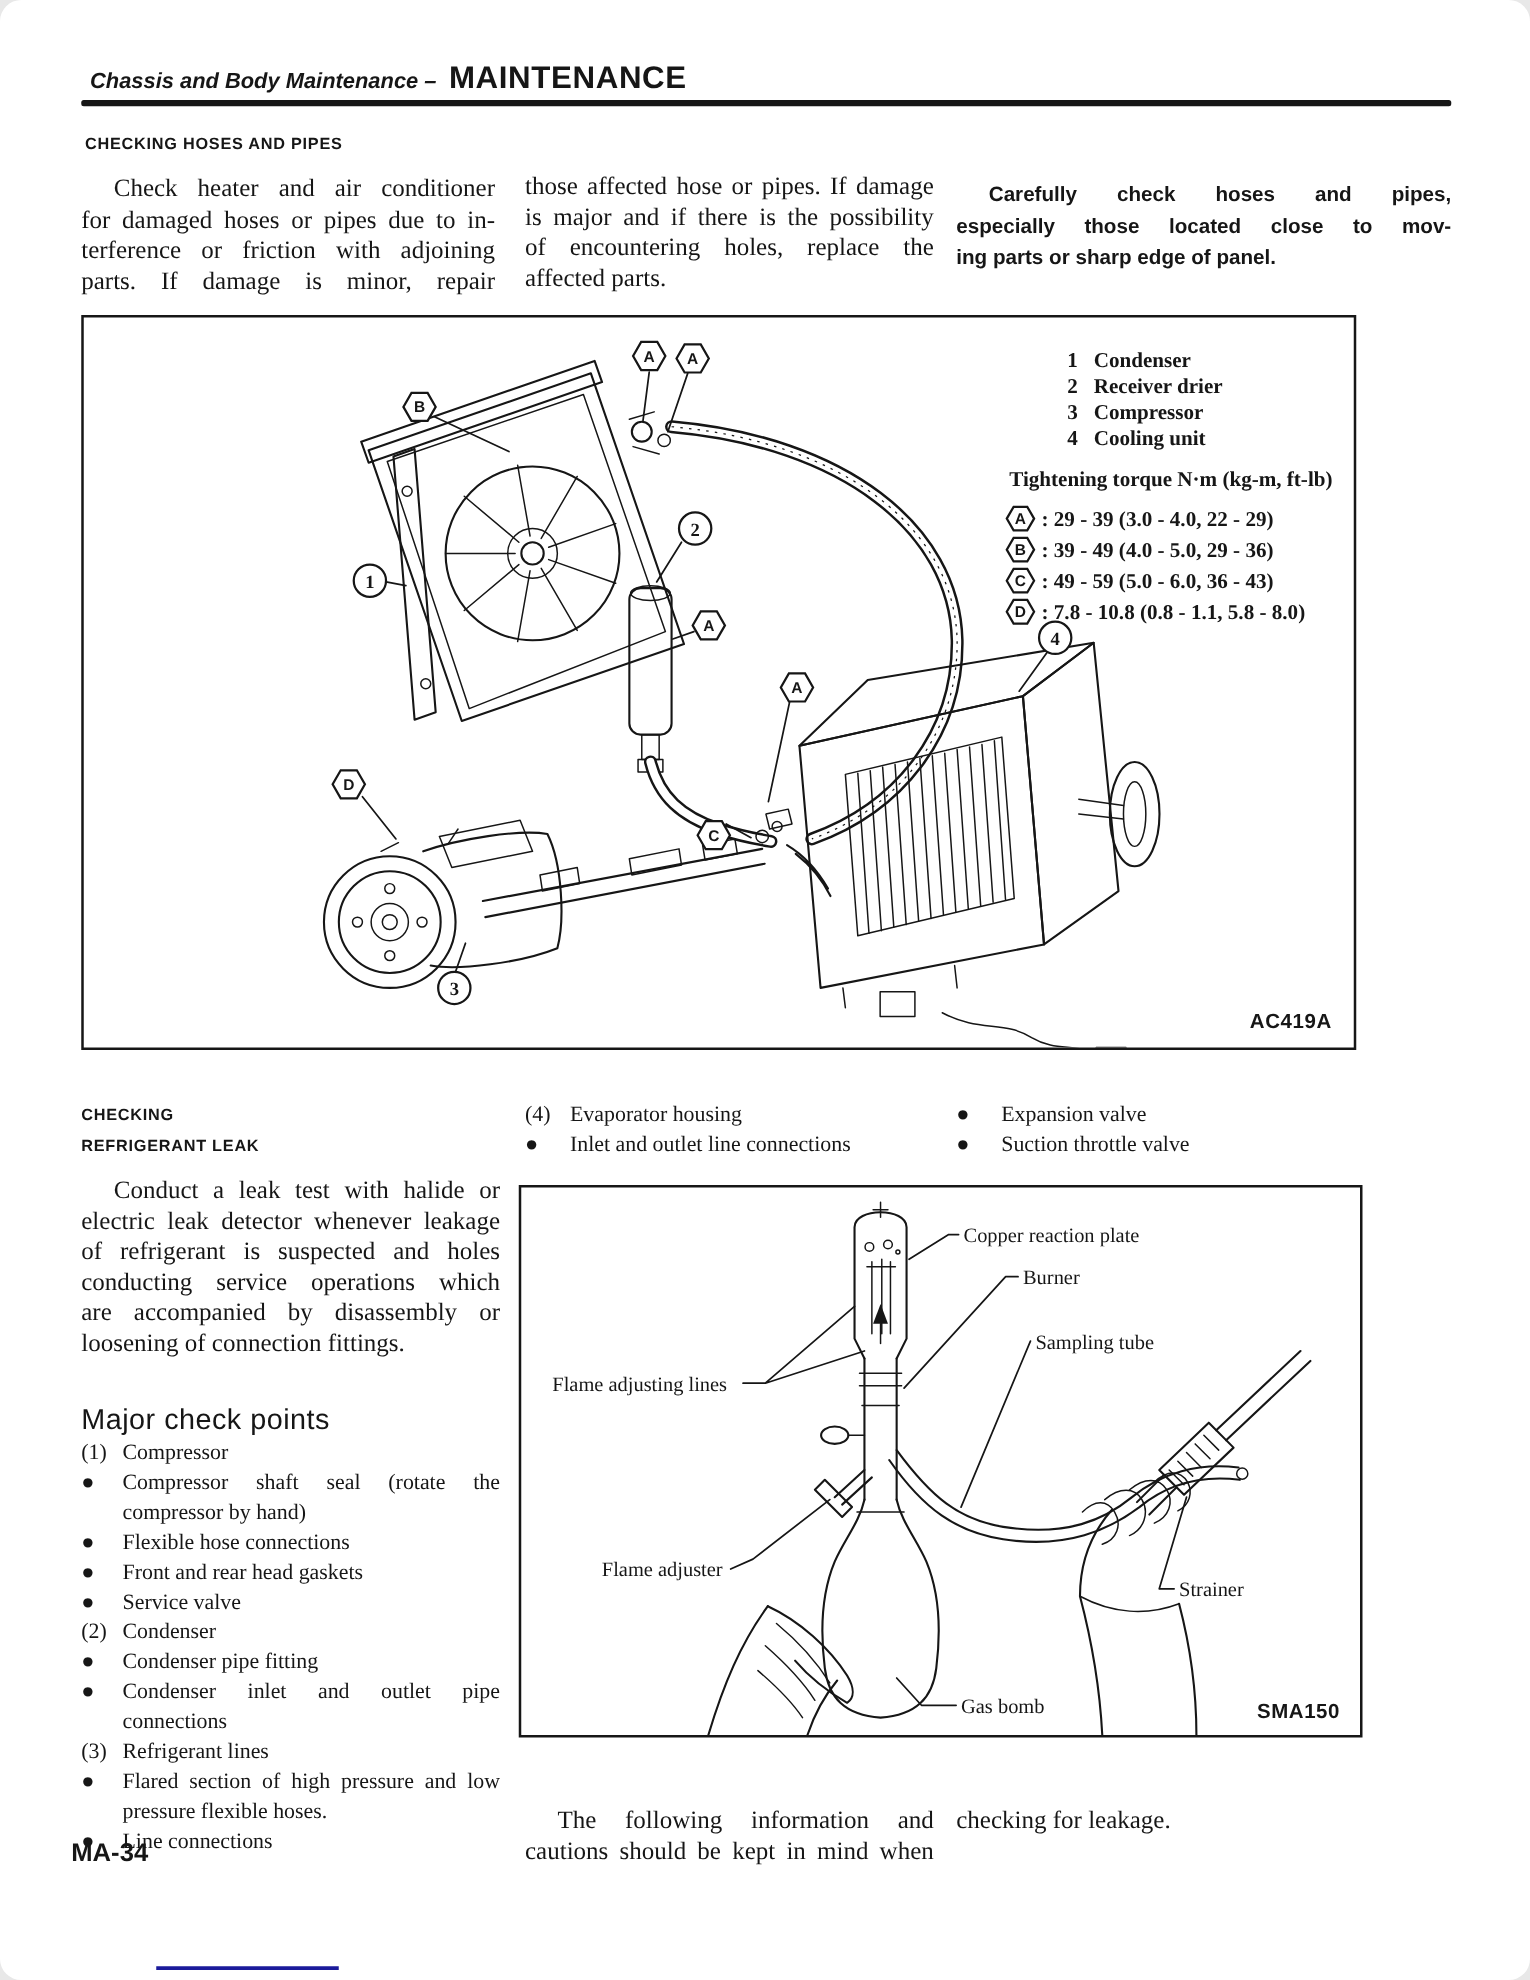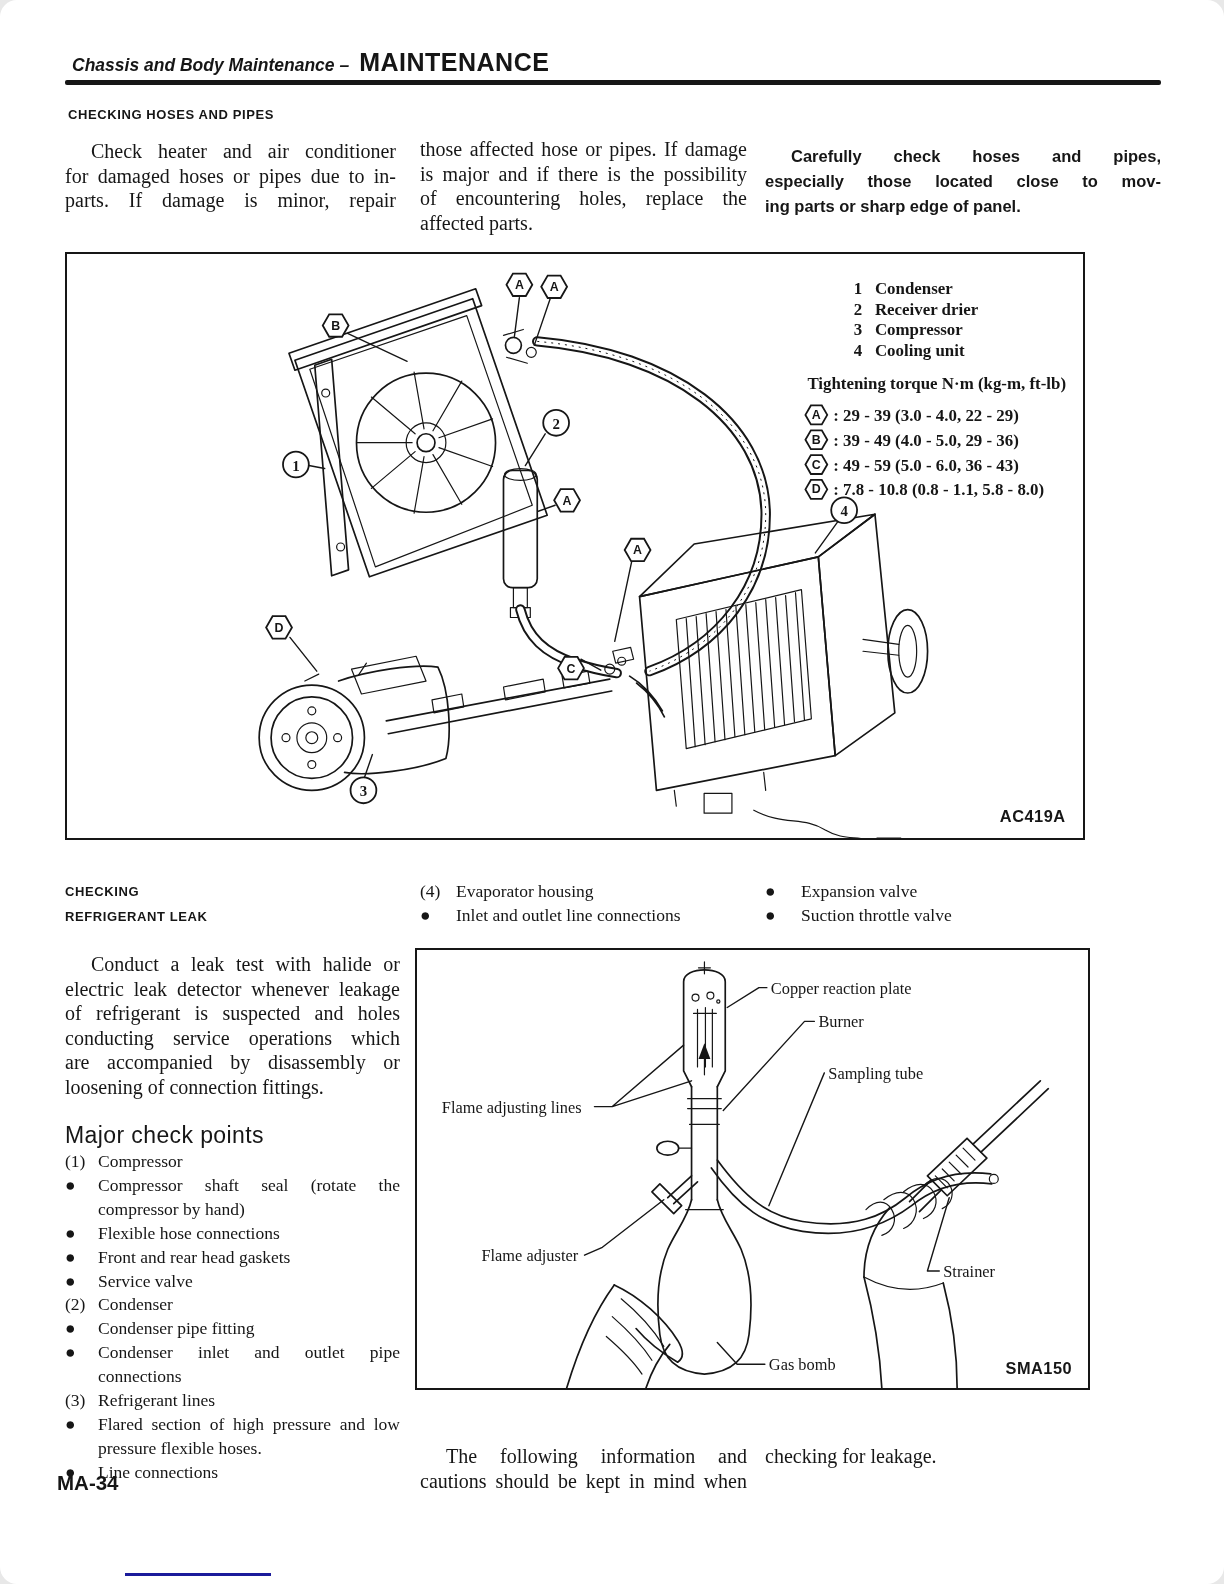"terference or friction with adjoining" div.tline { html: none -> <div>terference or friction with adjoining</div> }
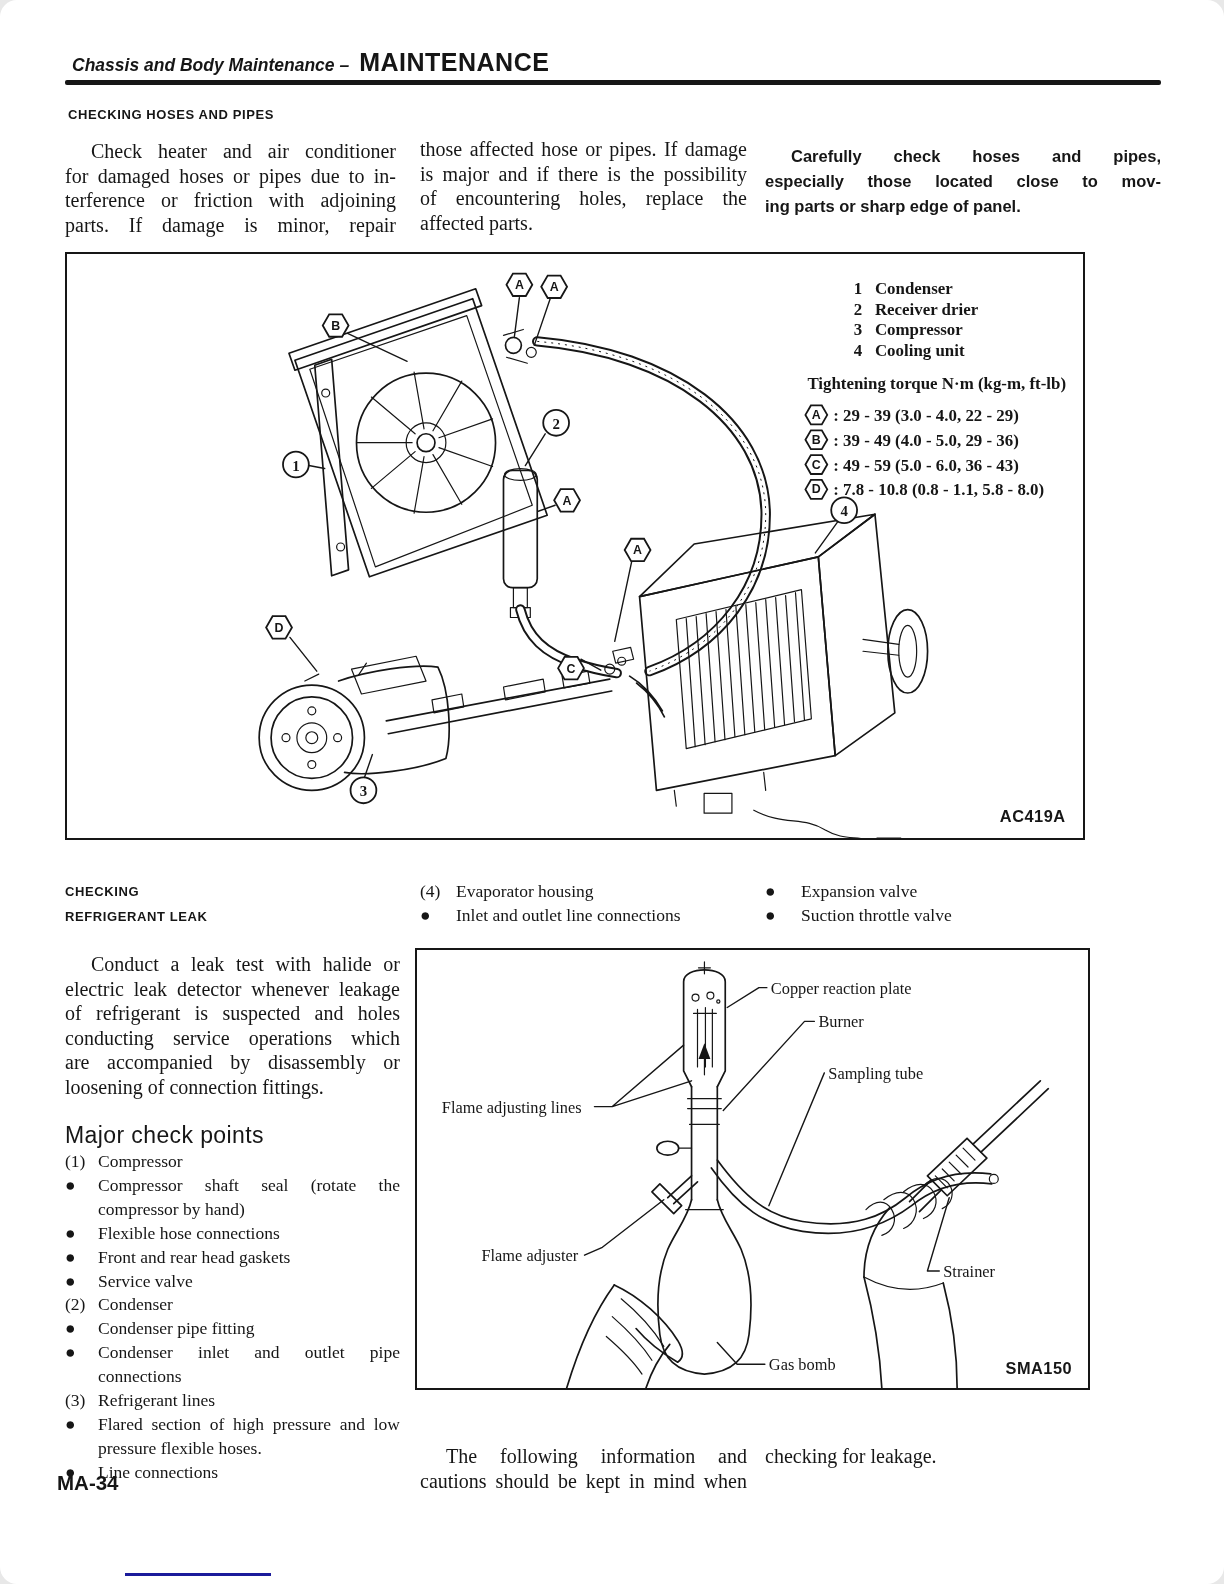"Conduct a leak test with" div.abs { margin-top: 12px -> none }
